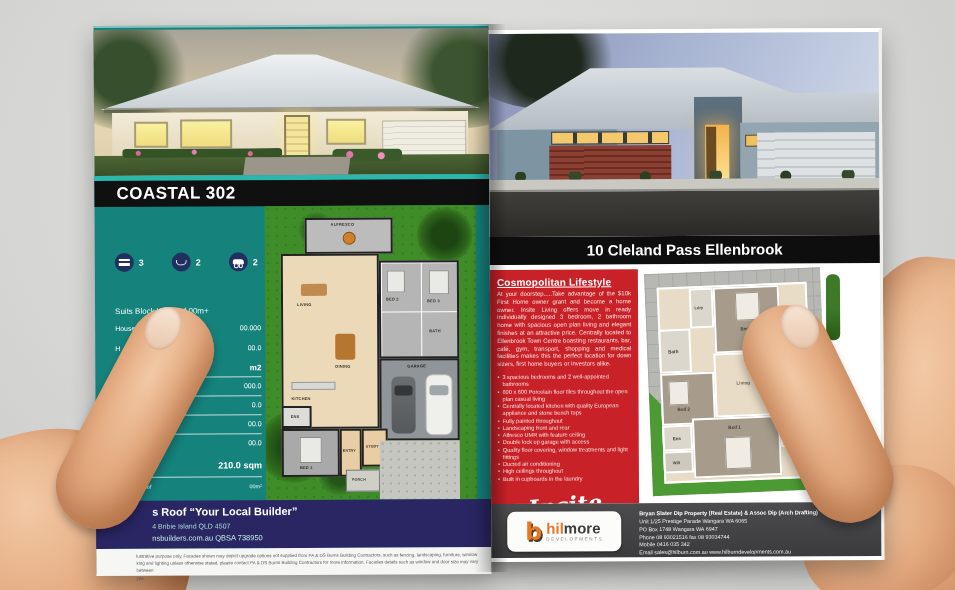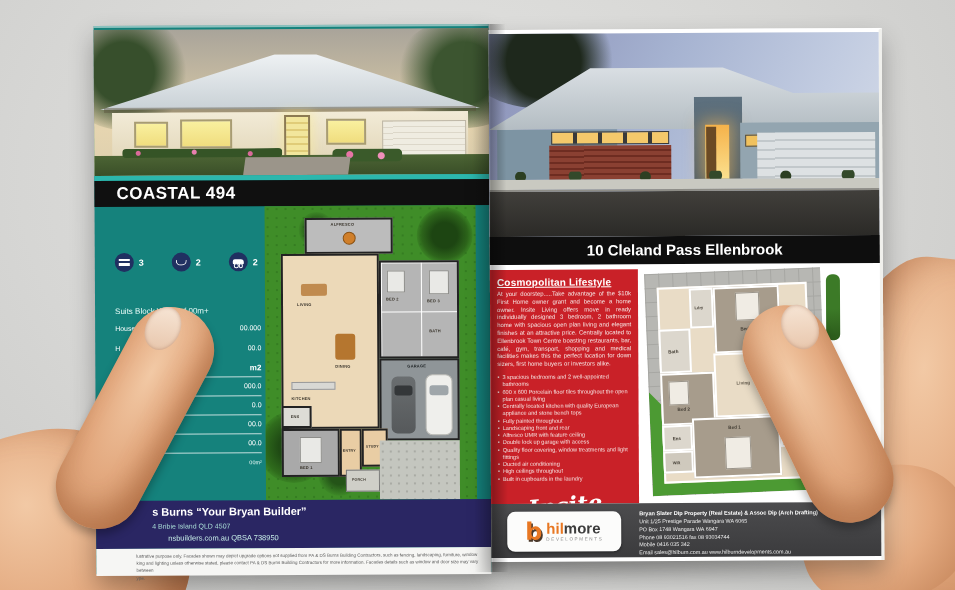"COASTAL 494" span { text: 494 -> 302 }
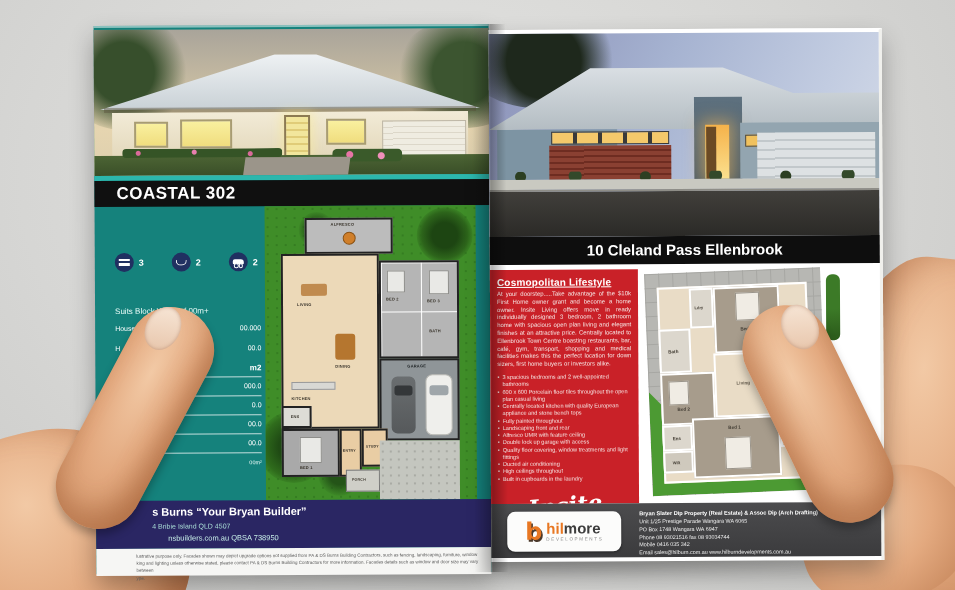"210.0 sqm" div.trow { html: none -> <div> <span>210.0 sqm</span> </div> }
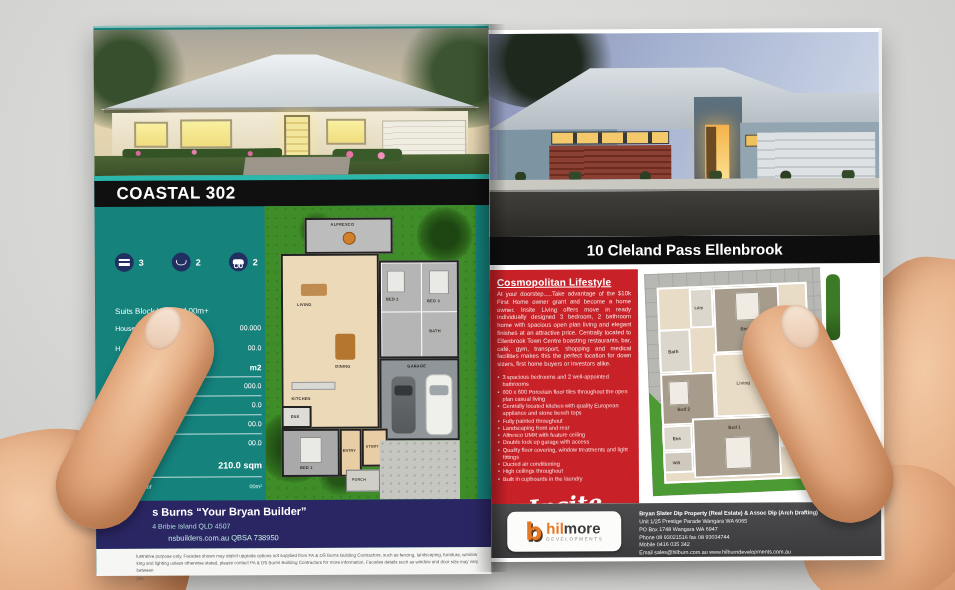"s Burns “Your Bryan Builder”" div.abs { text: Burns “Your Bryan -> Roof “Your Local }
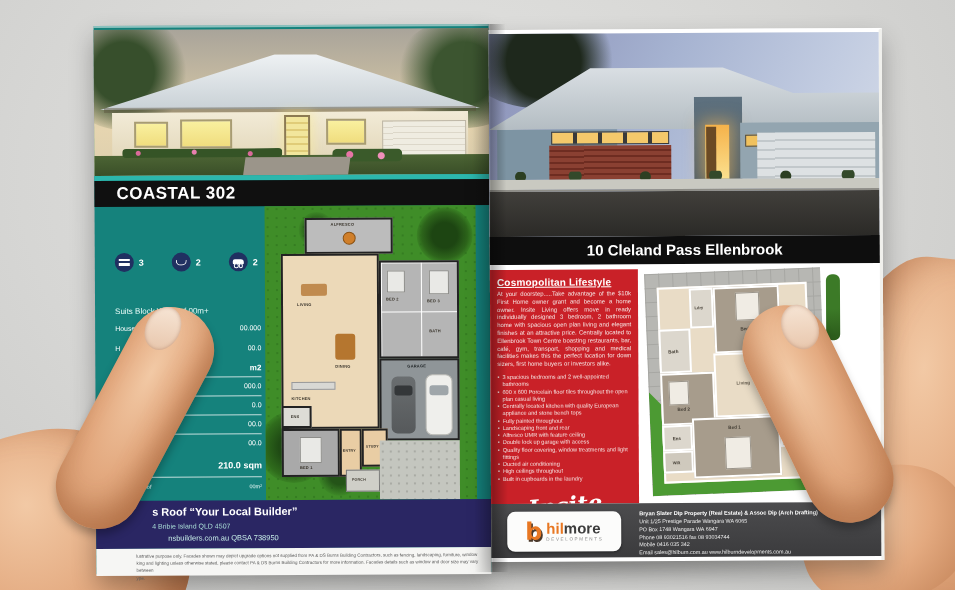"nsbuilders.com.au QBSA 738950" .nb3 { margin-left: 16px -> none }
